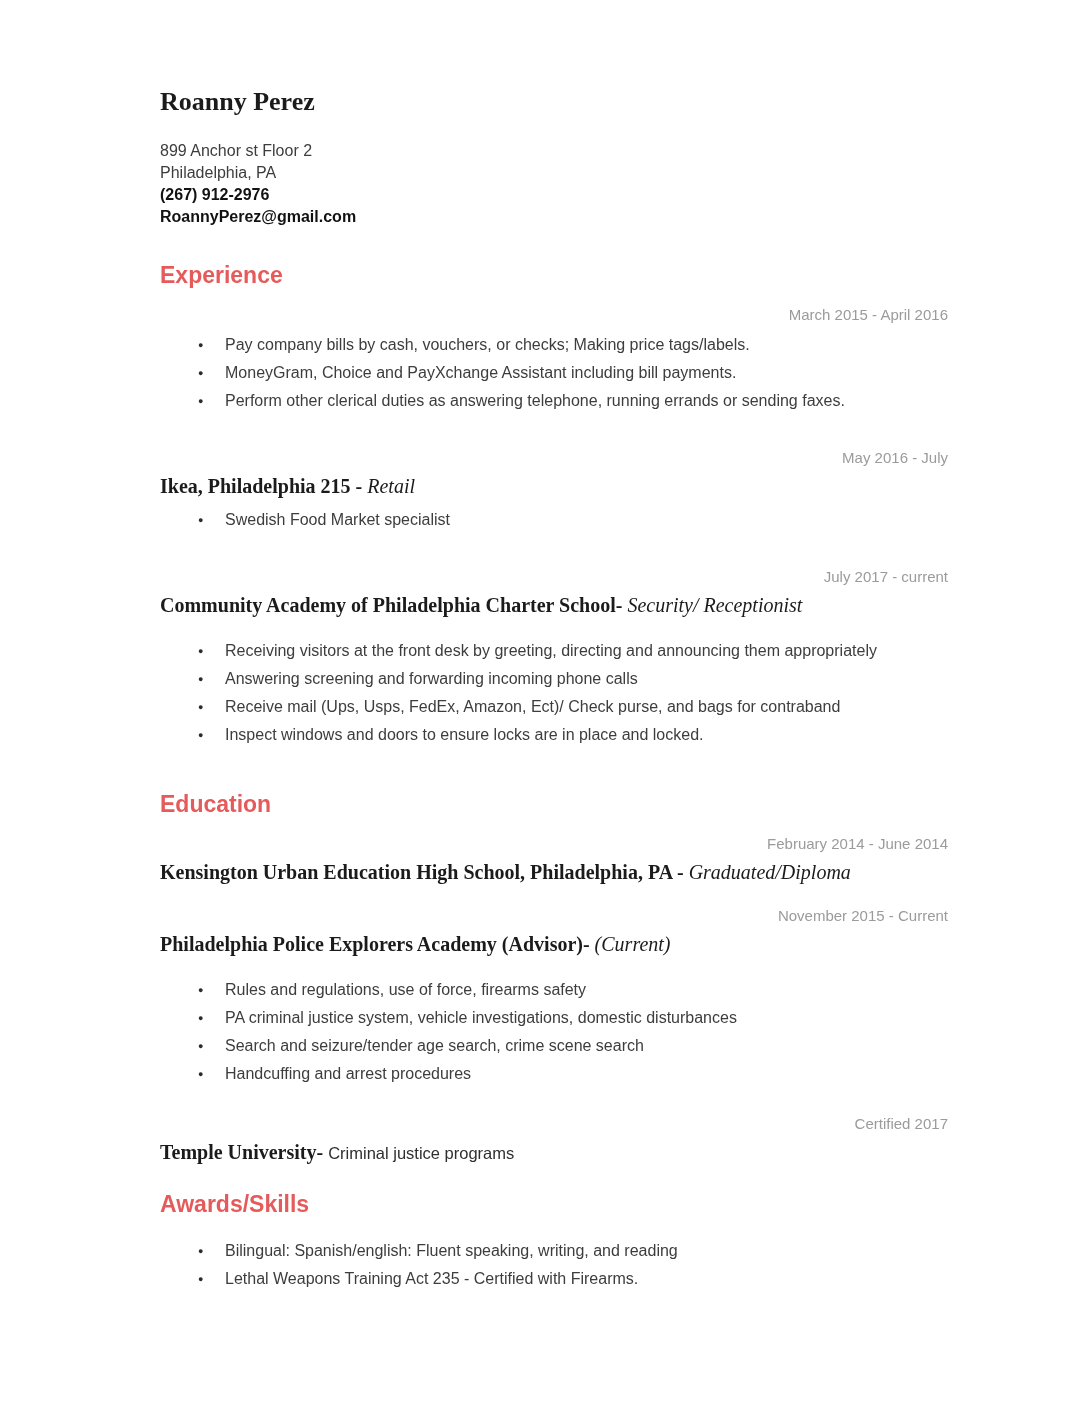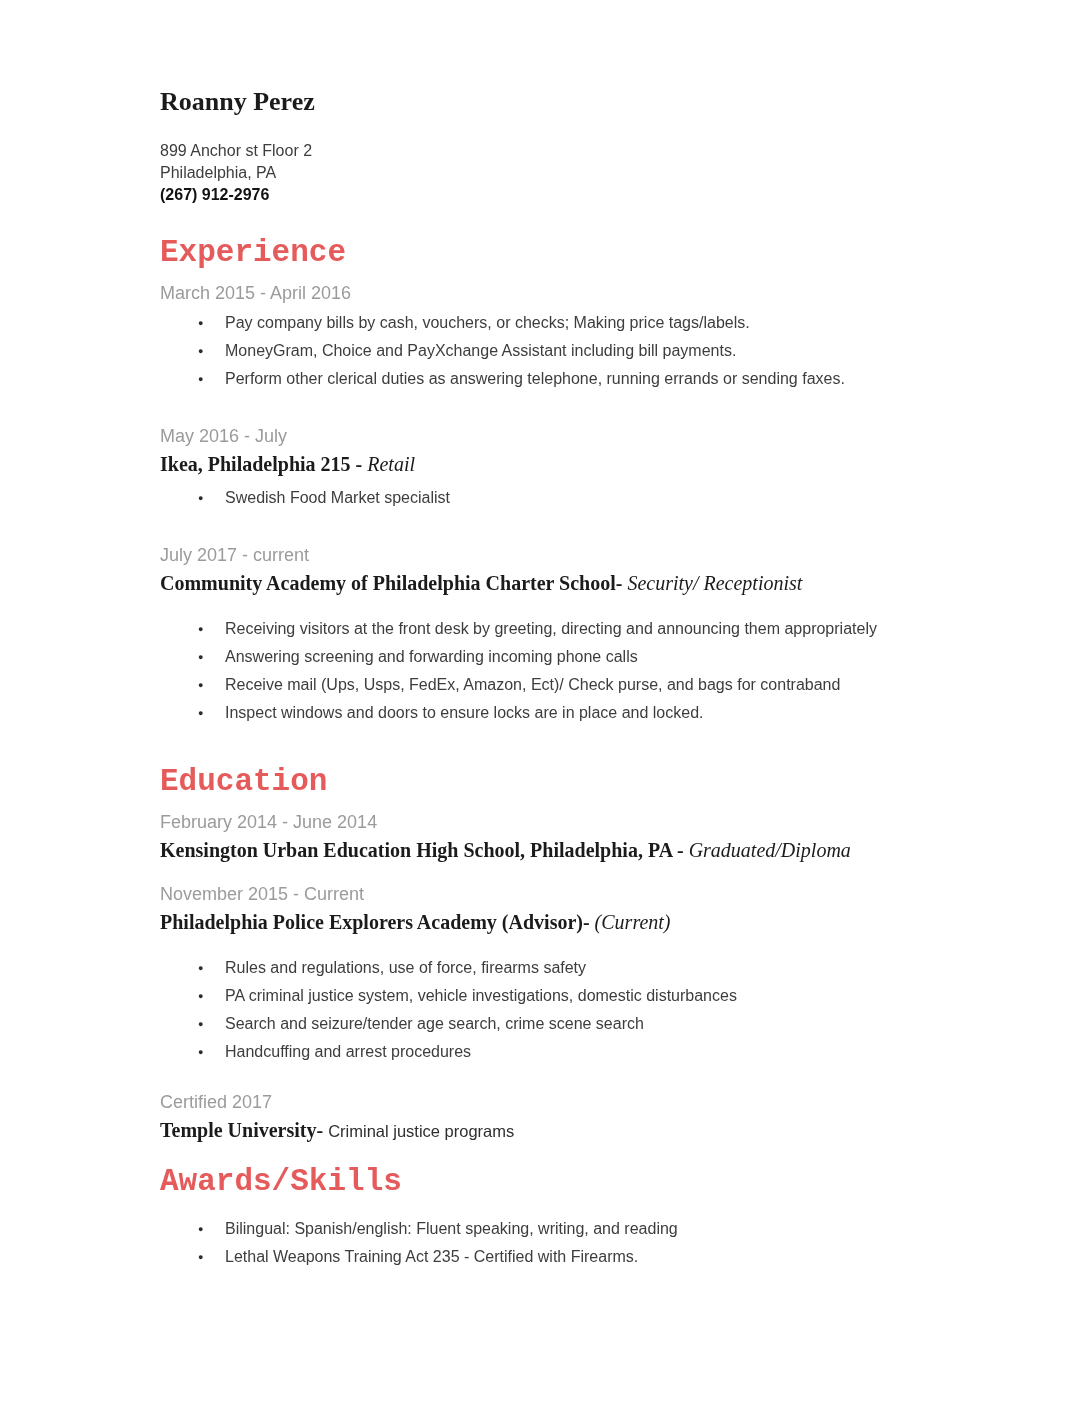"RoannyPerez@gmail.com" p.strong { html: none -> <p>RoannyPerez@gmail.com</p> }
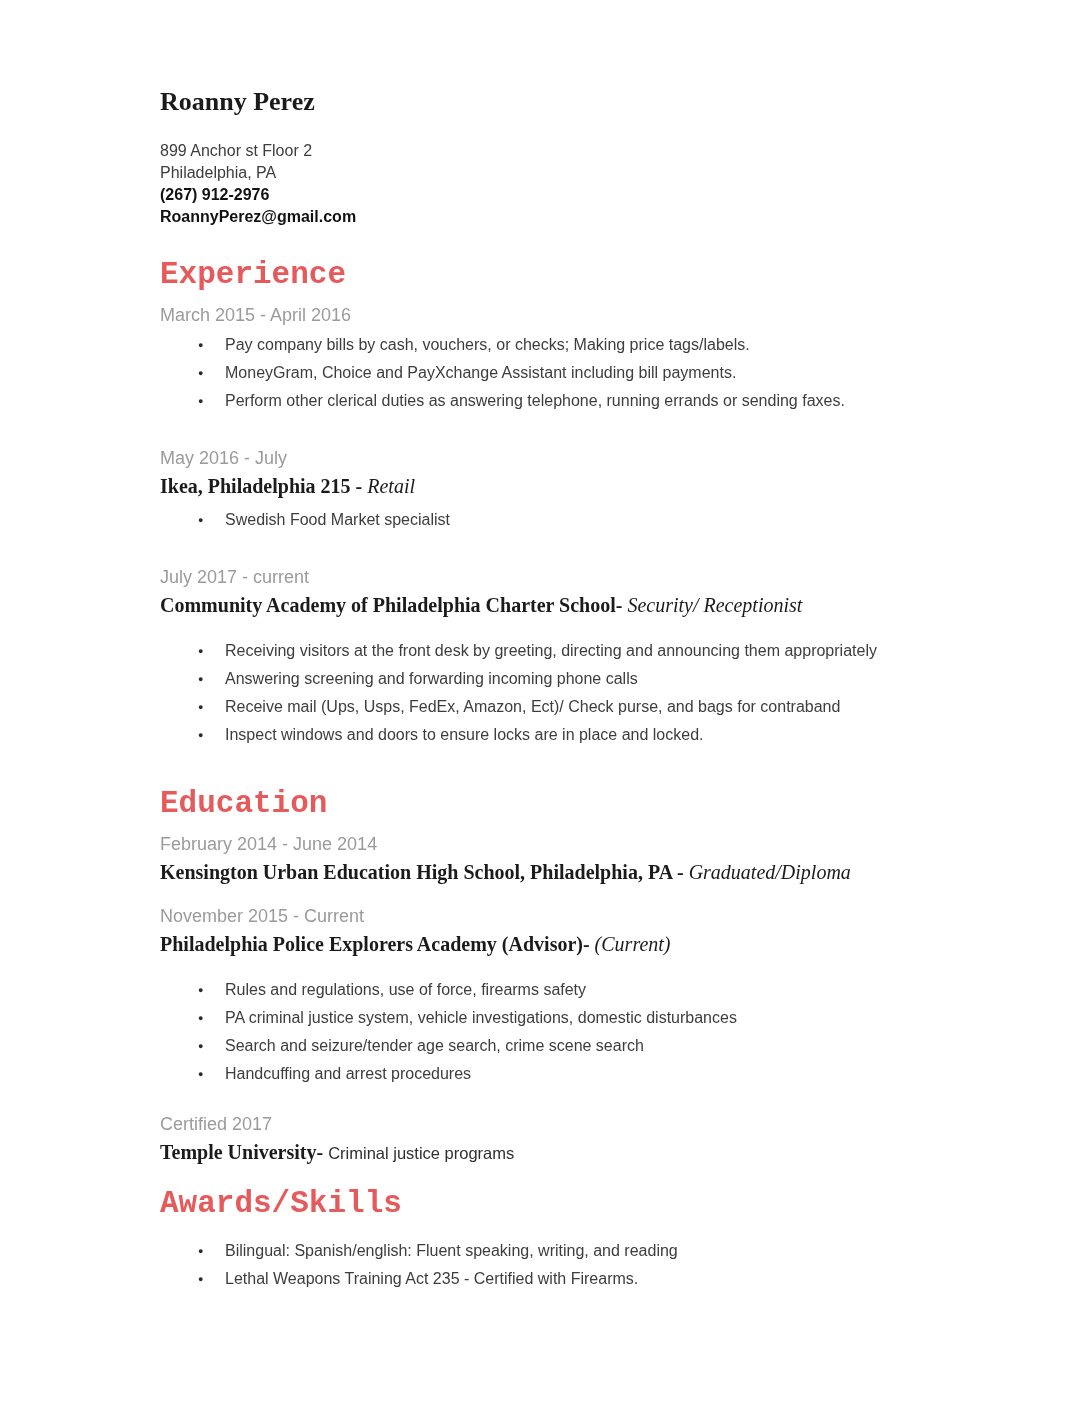"Experience" h2.section-title { font-family: Liberation Mono, monospace -> Liberation Sans, sans-serif; font-size: 31px -> 23px }
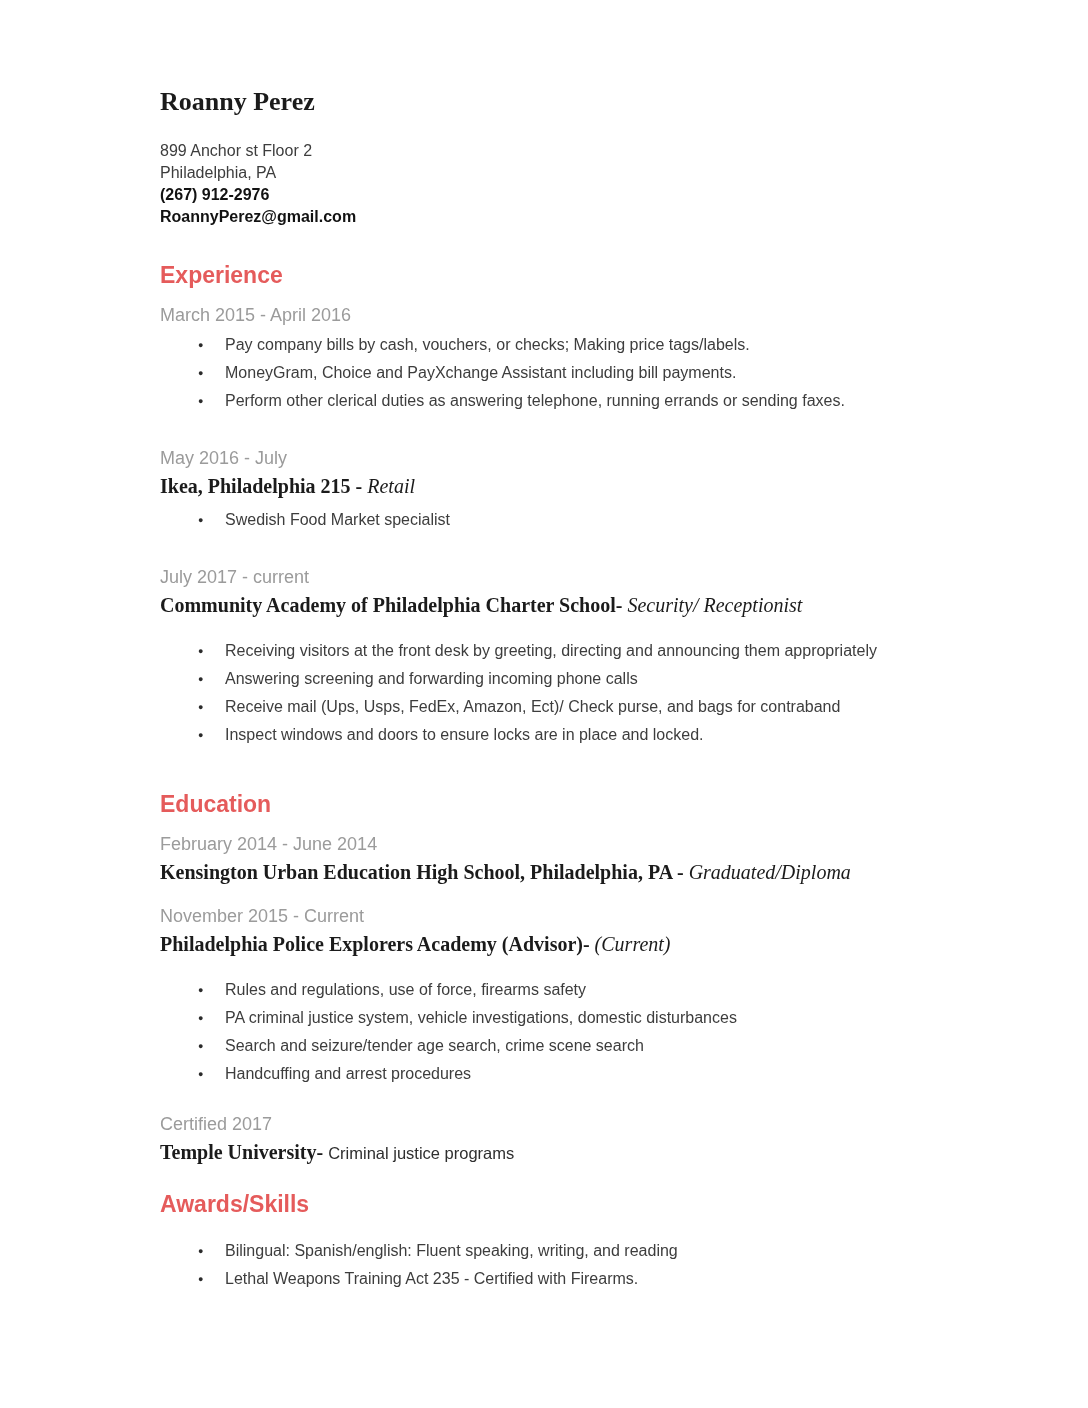"March 2015 - April 2016" p.date { font-size: 18px -> 15px; text-align: none -> right }
